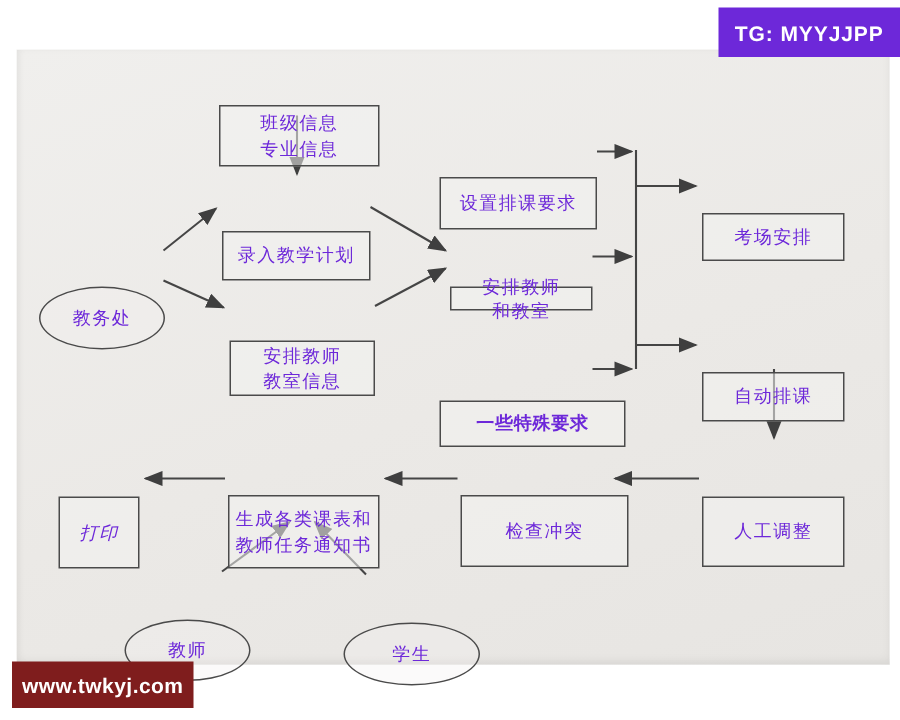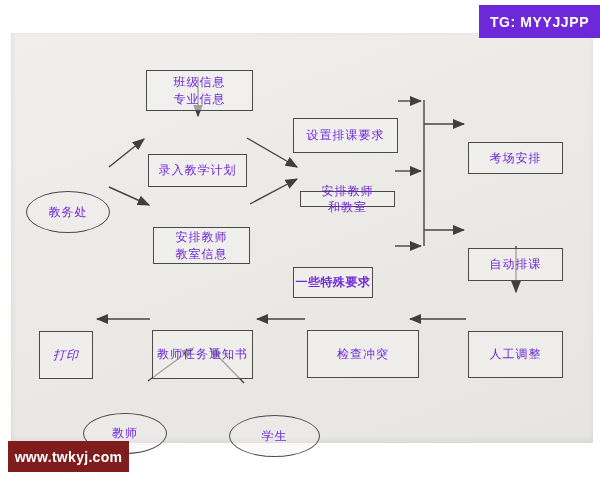"一些特殊要求" div.node { width: 80px -> 124px }
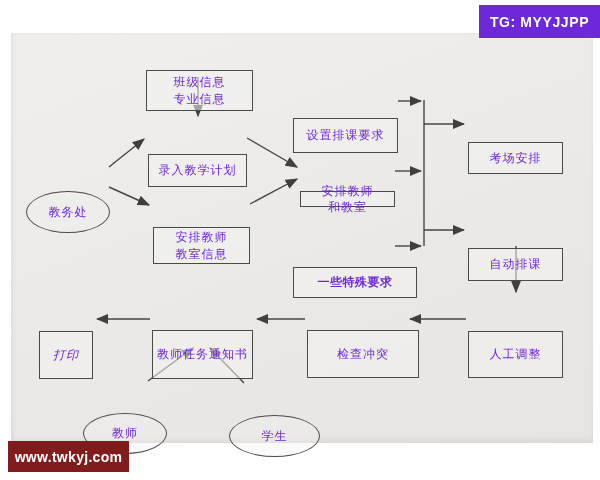"生成各类课表和" div { html: none -> <div>生成各类课表和</div> }
